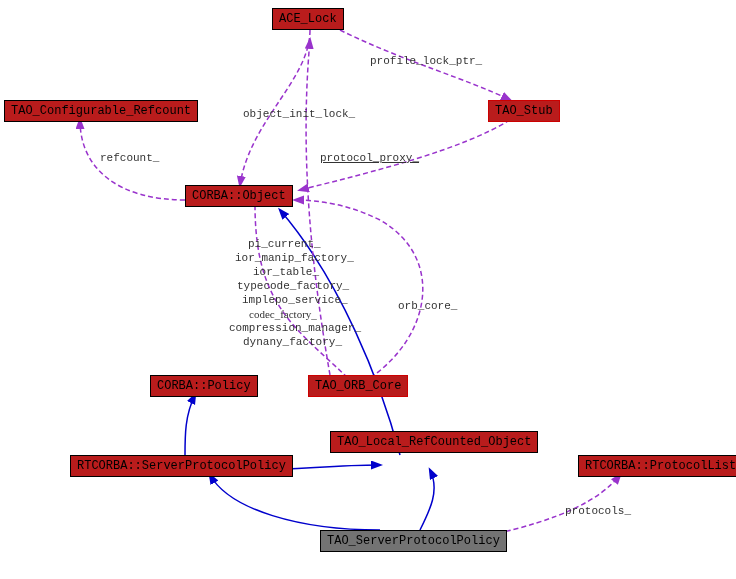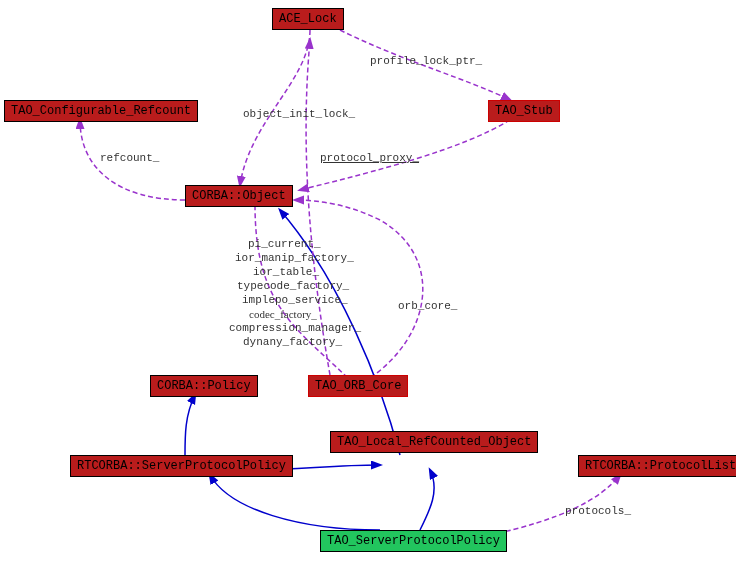"TAO_ServerProtocolPolicy" .node-gray { background: #22c55e -> #737373 }
